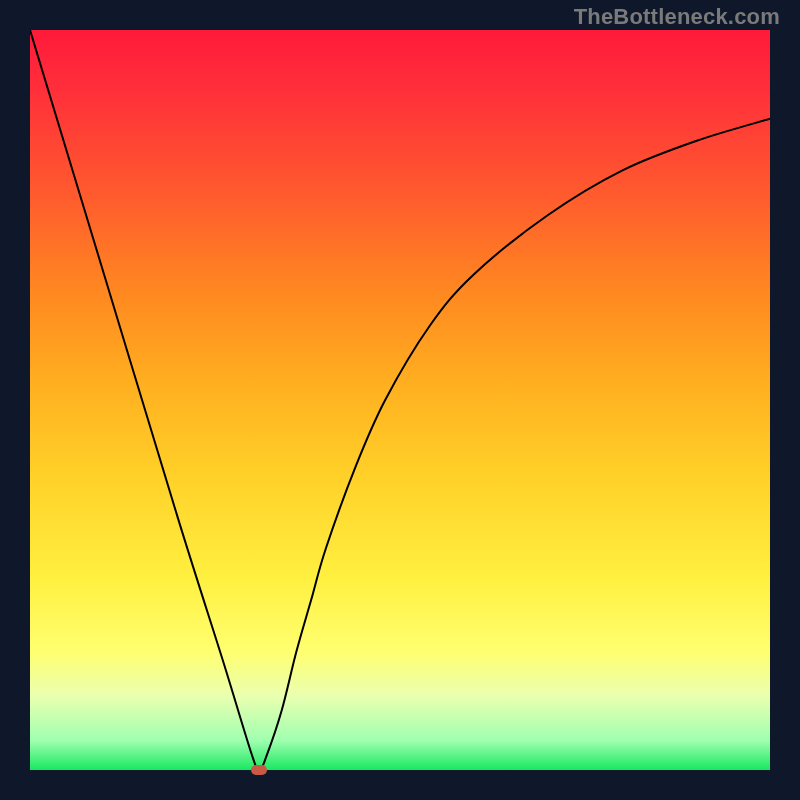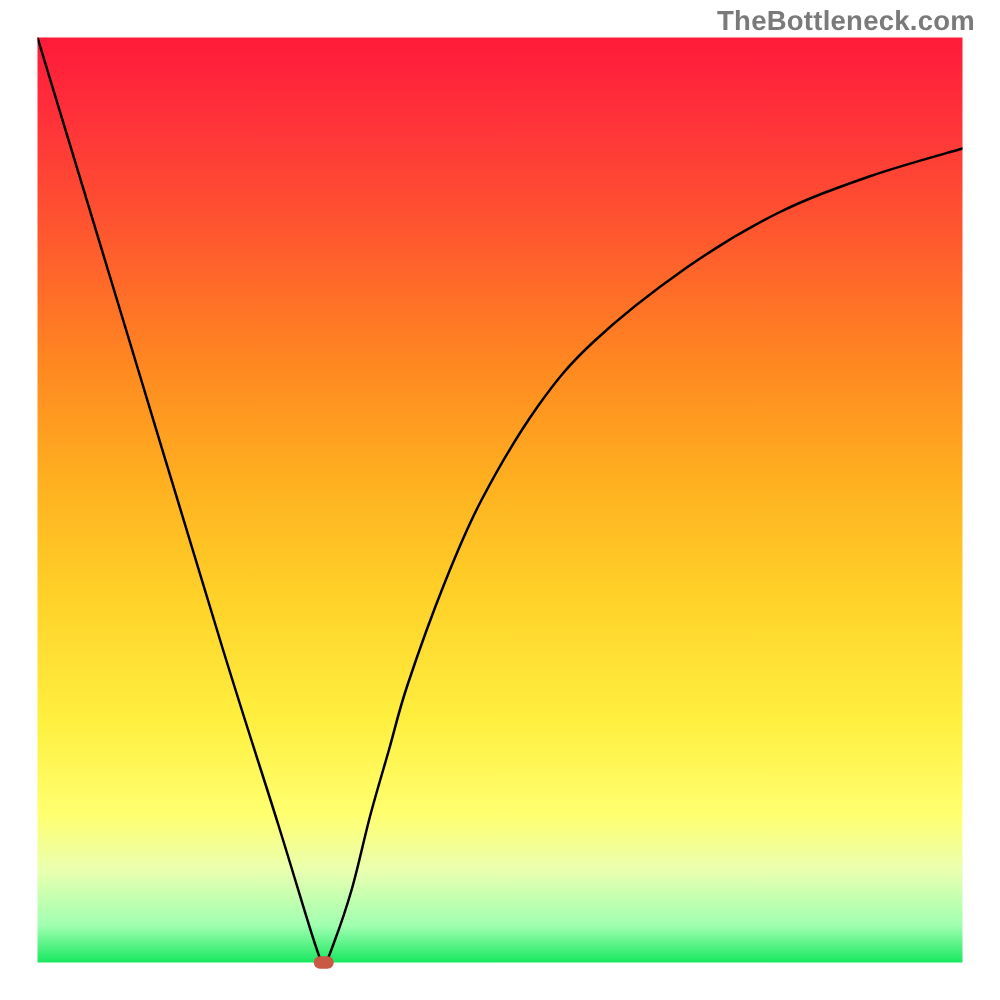"TheBottleneck.com" .frame { background: #ffffff -> #0f172a }
